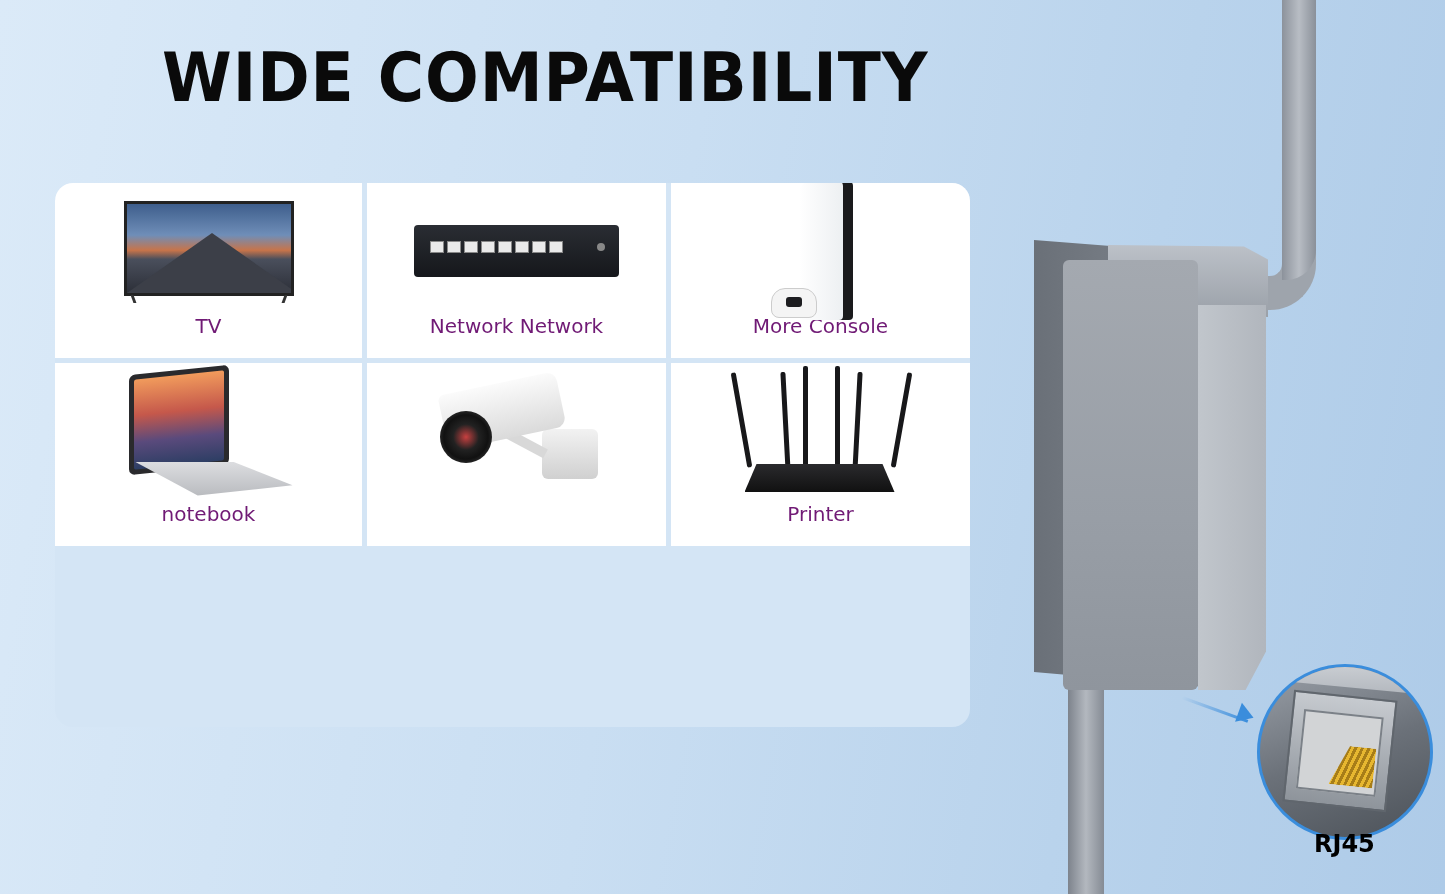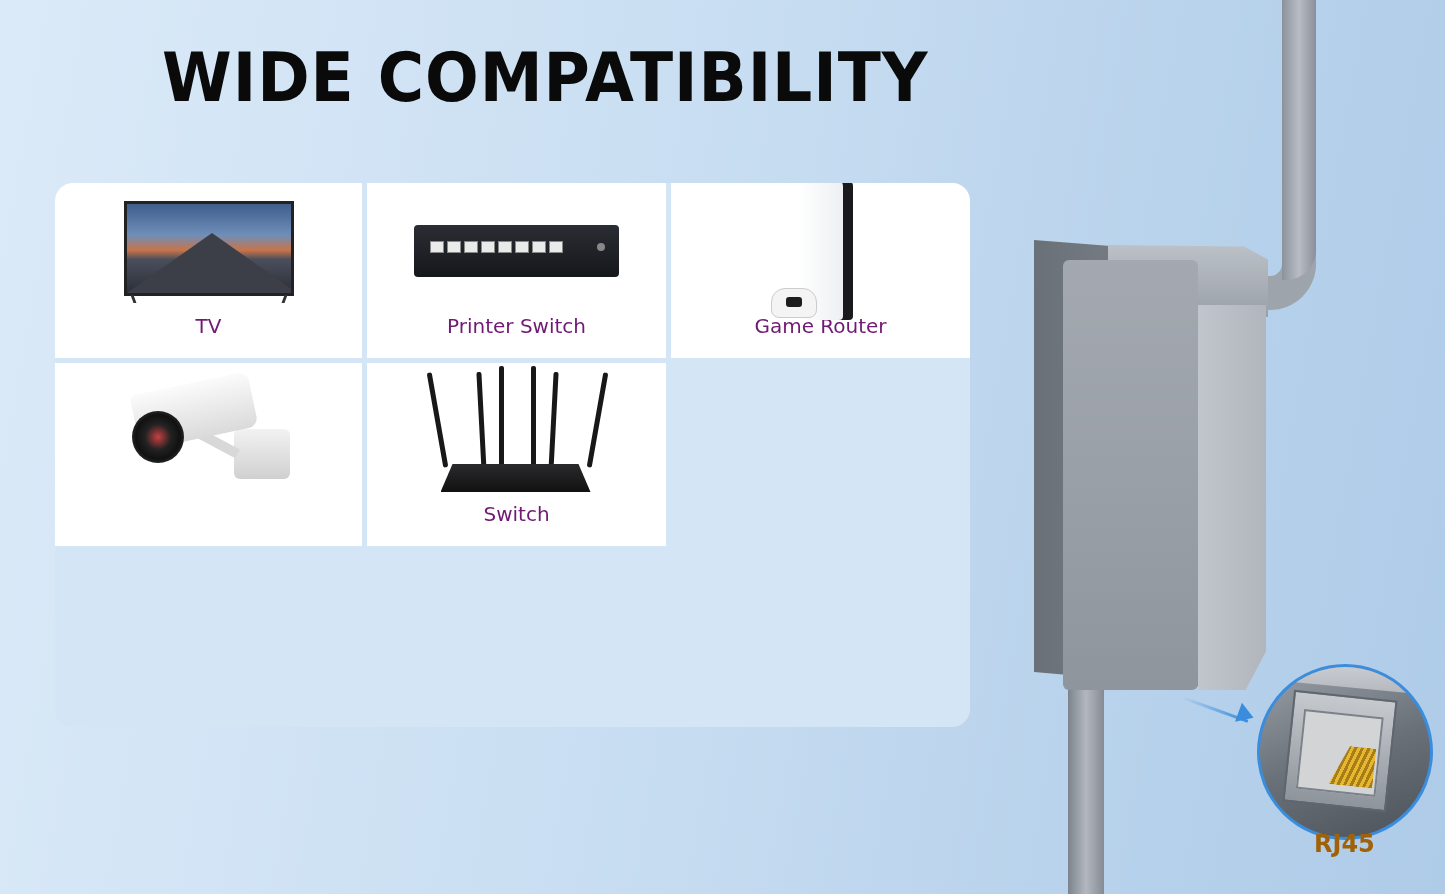"Printer Switch" div.label { text: Printer Switch -> Network Network }
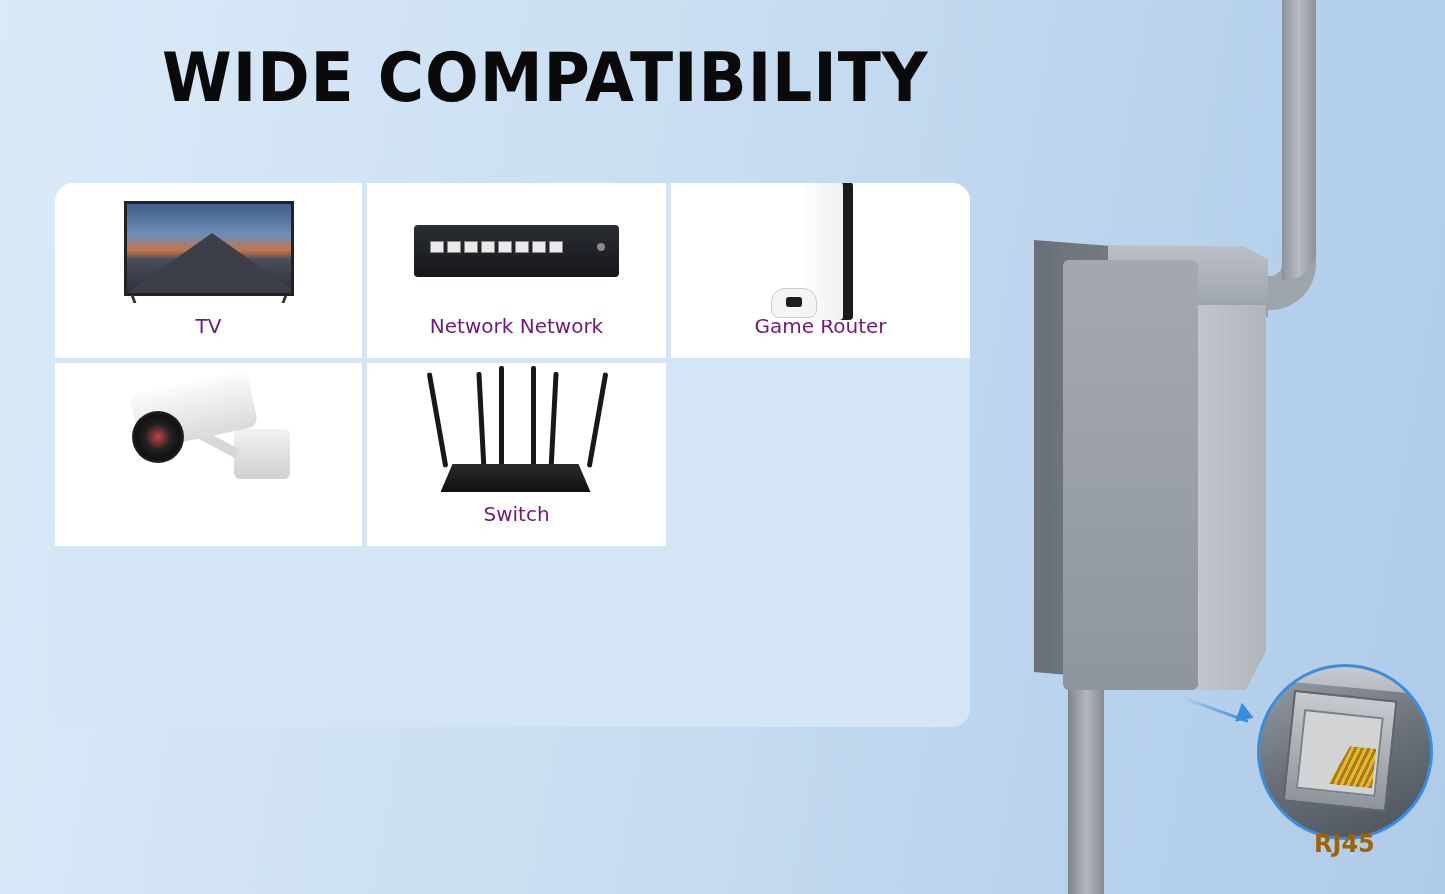"Game Router" div.label { text: Game Router -> More Console }
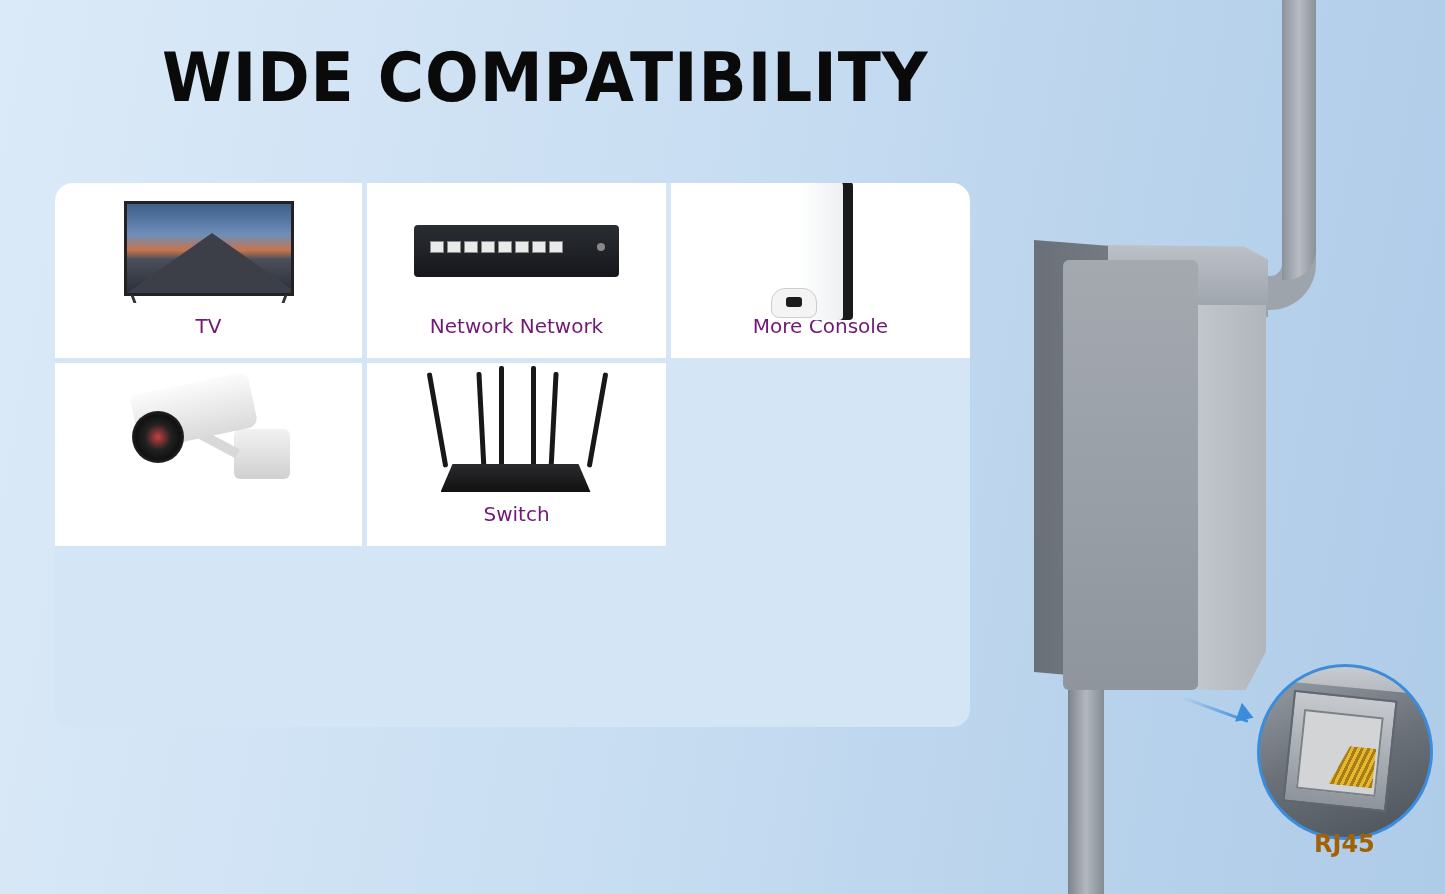"notebook" div.cell { html: none -> <div> <div> <div> <div> <div></div> </div> <div></div> </div> </div> <div>notebook</div> </div> }
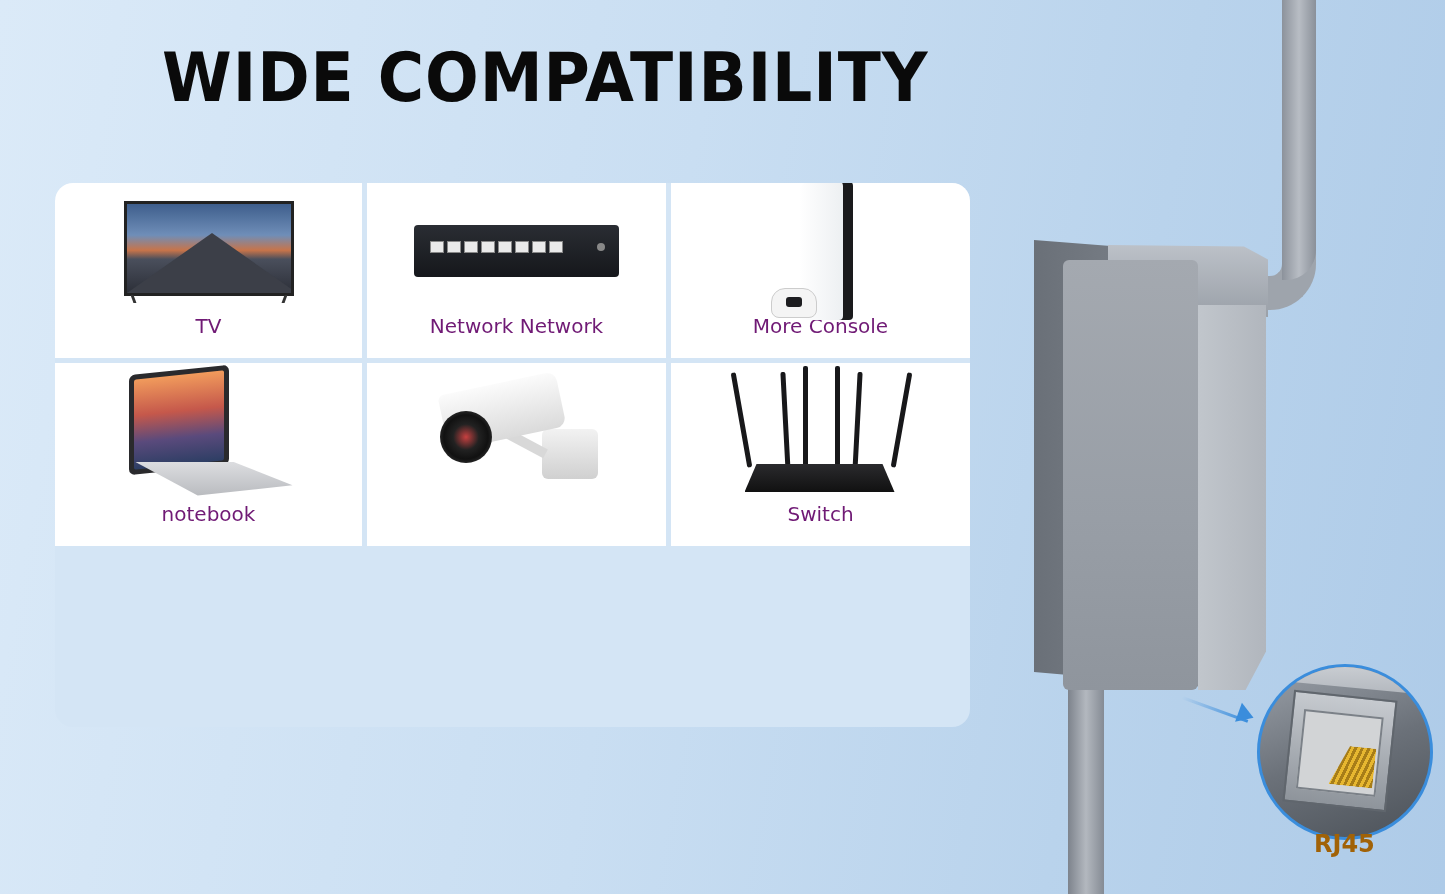"Switch" div.label { text: Switch -> Printer }
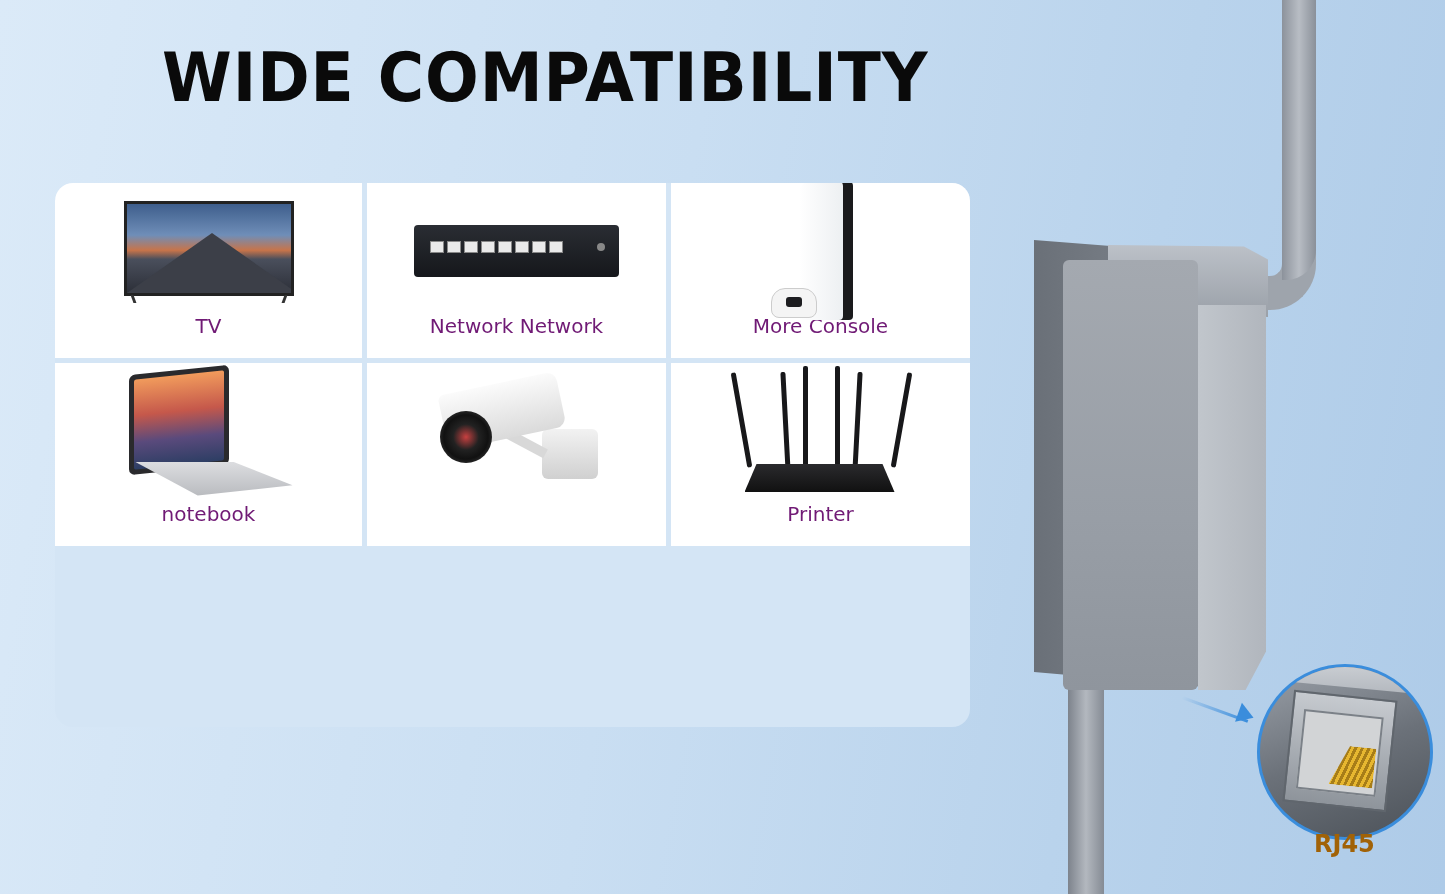"RJ45" .rj45 { color: #a16207 -> #000000 }
